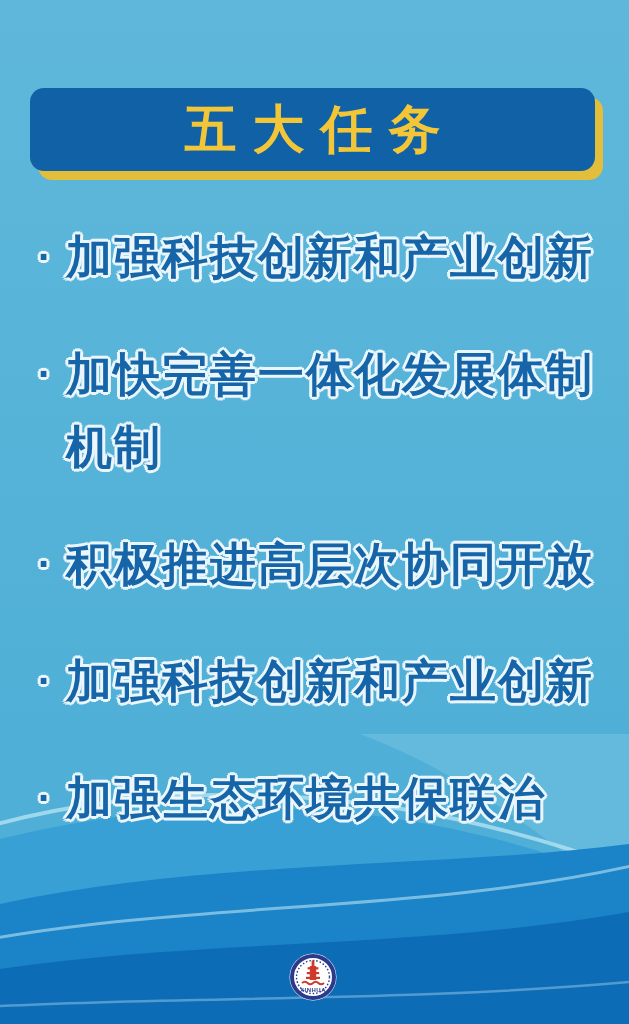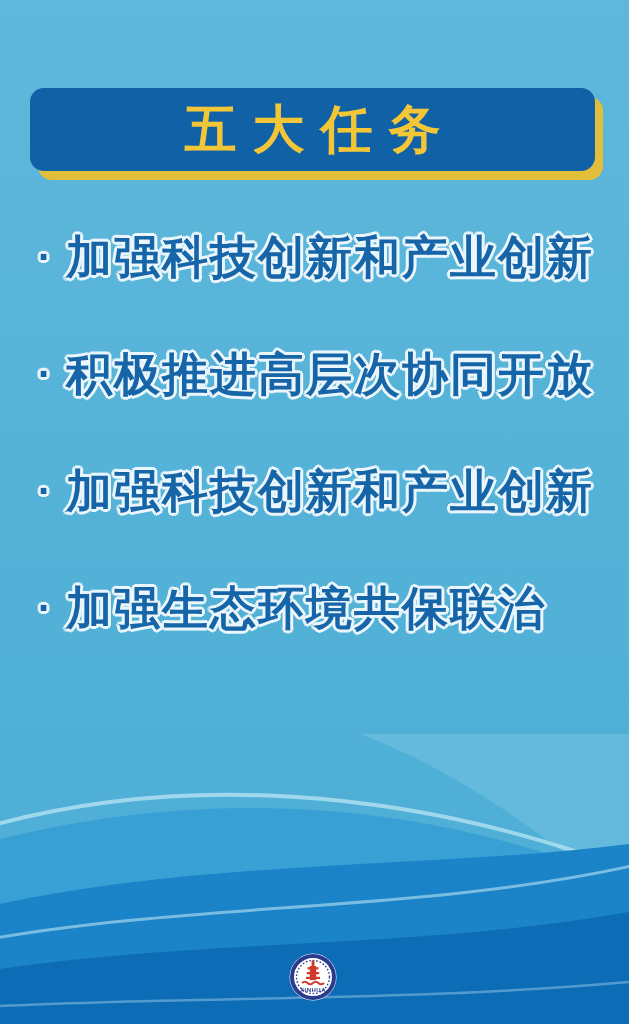"加快完善一体化发展体制" span.task-line { html: none -> <span>加快完善一体化发展体制</span> }
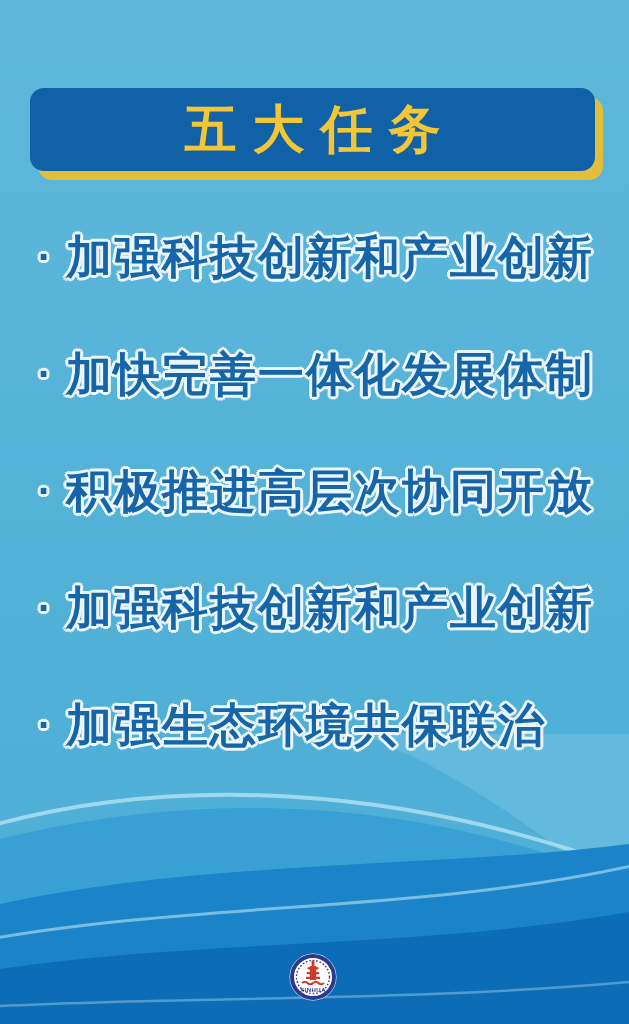"机制" span.task-line { html: none -> <span>机制</span> }
